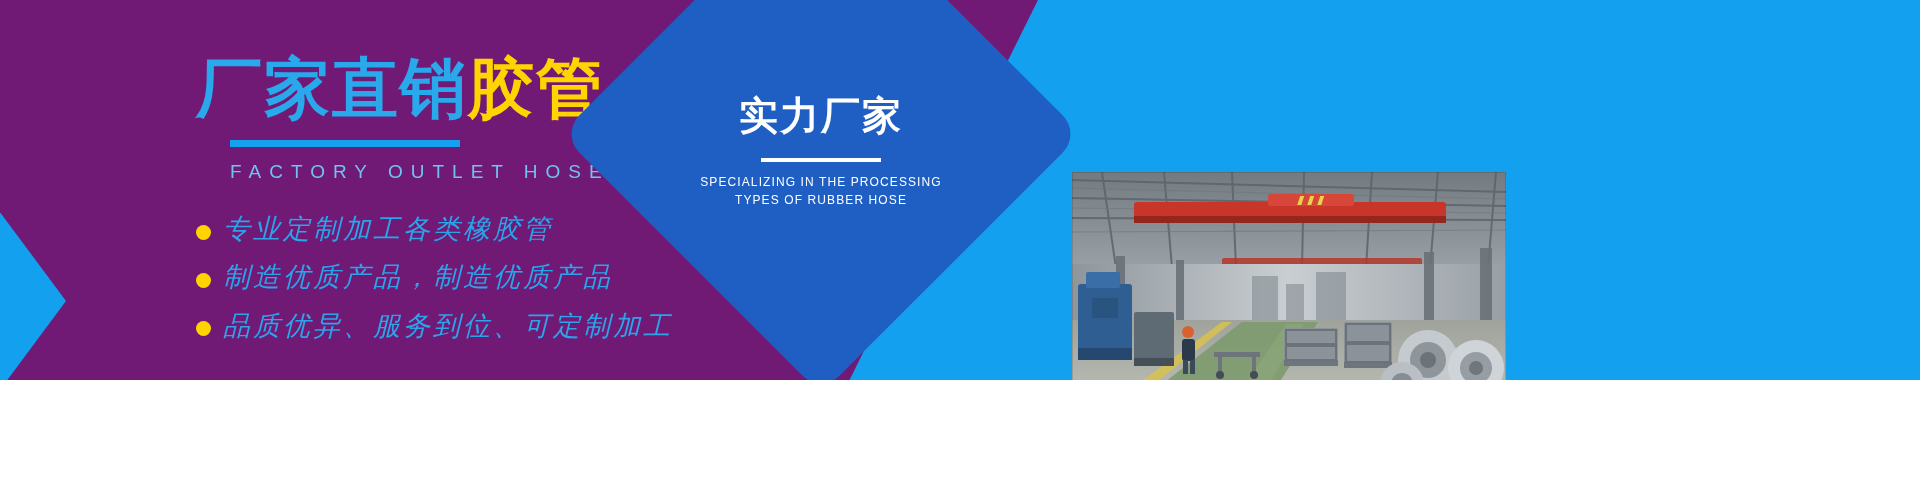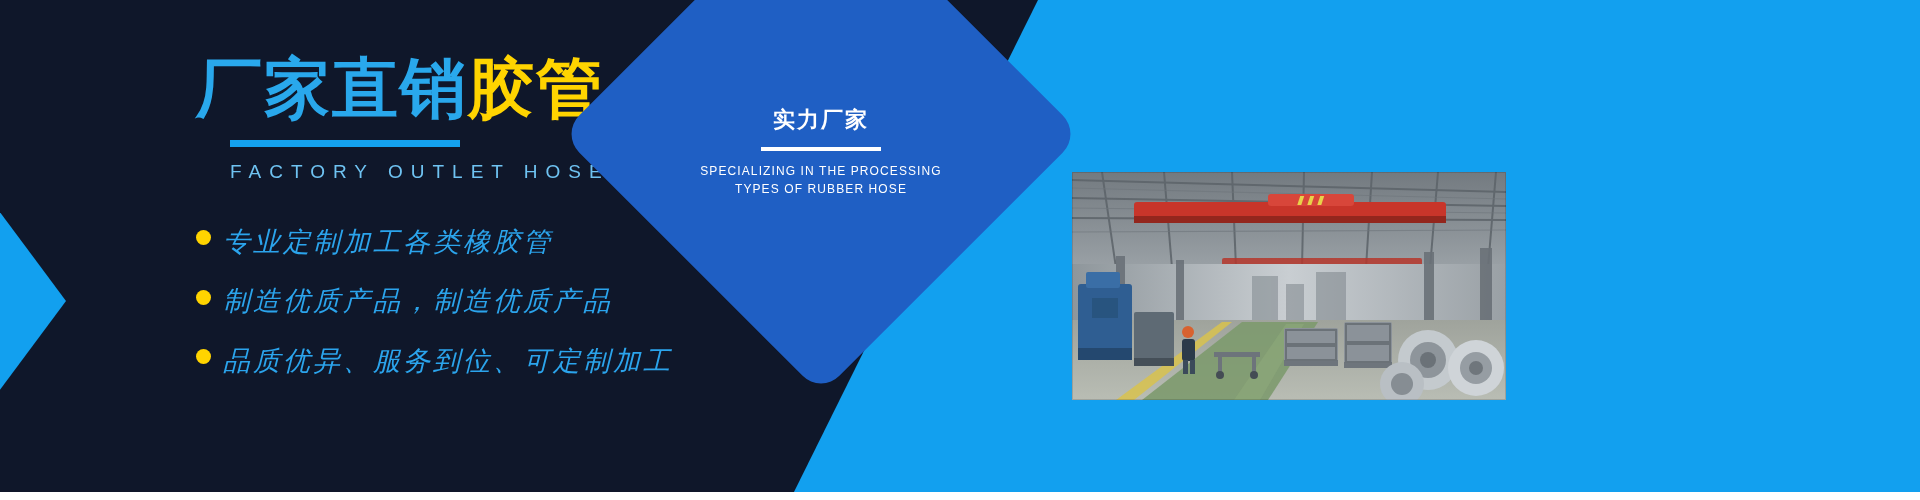"厂家直销胶管" .banner { background: #0f172a -> #701a75; height: 492px -> 380px }
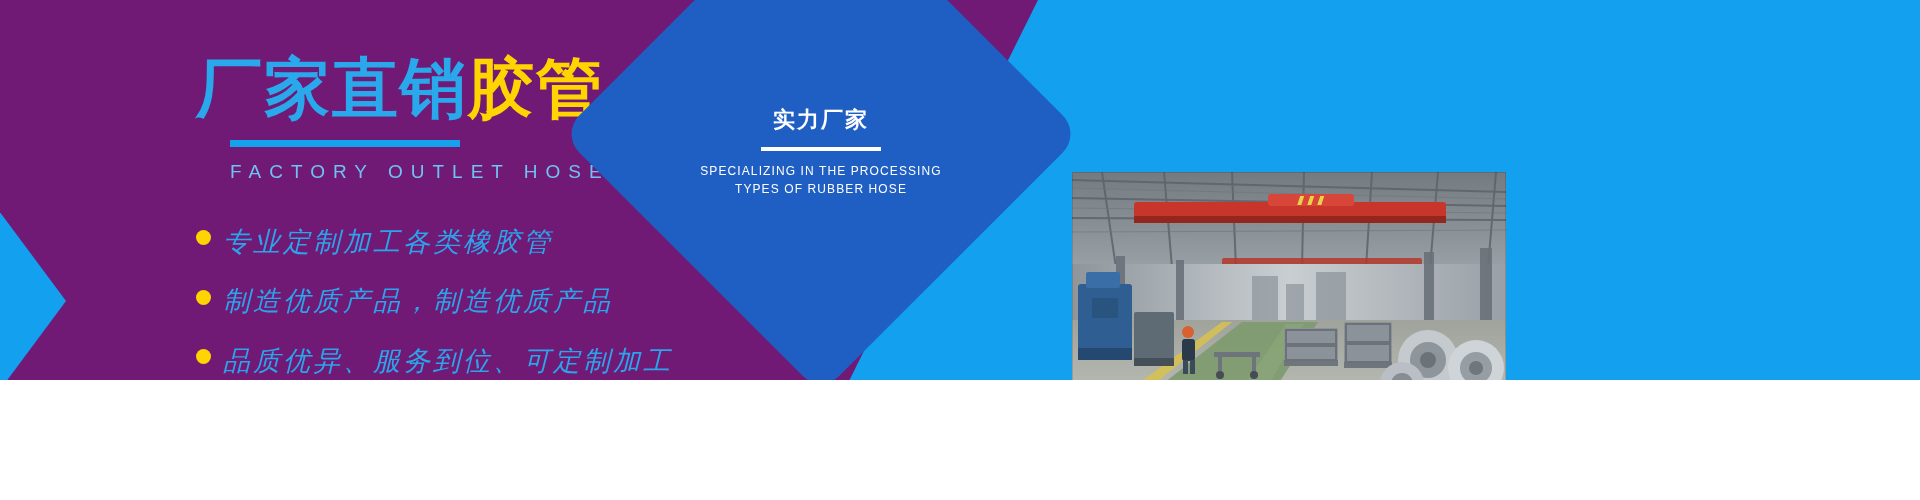"实力厂家" .d-cn { font-family: Liberation Sans, sans-serif -> Liberation Mono, monospace; font-size: 22px -> 39px }
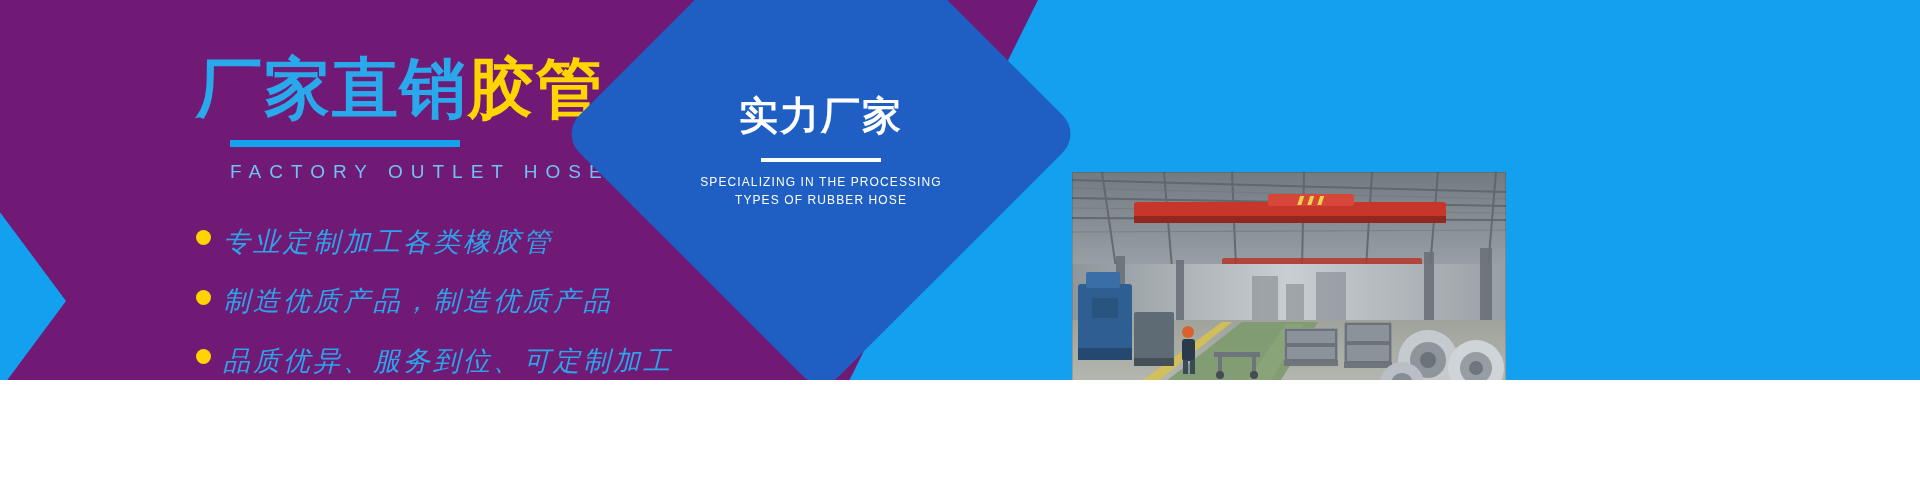"专业定制加工各类橡胶管" .bullet-text { font-family: Liberation Sans, sans-serif -> Liberation Mono, monospace; margin-top: 11px -> none }
